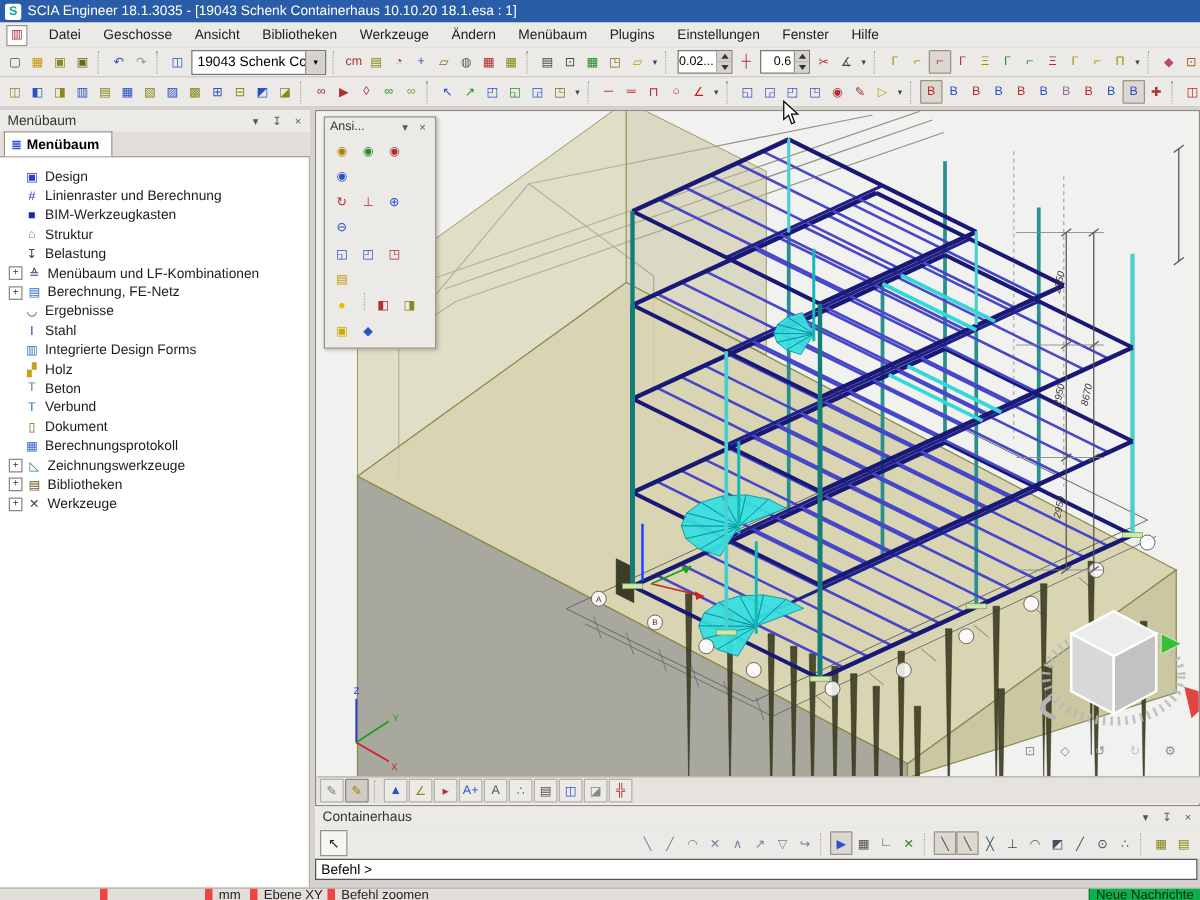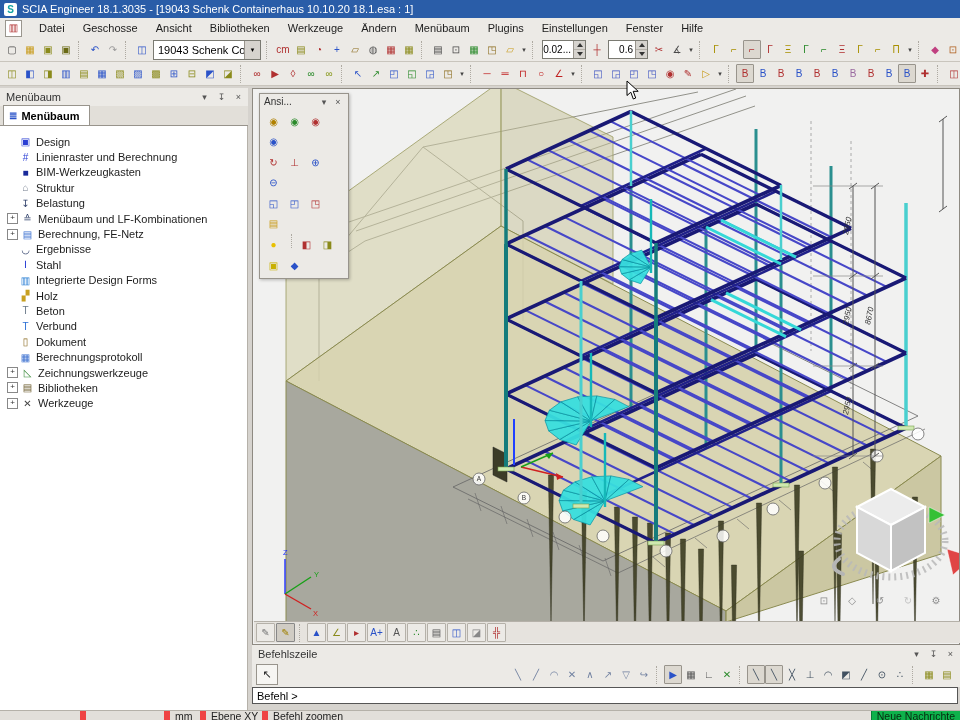"Befehlszeile" span { text: Befehlszeile -> Containerhaus }
